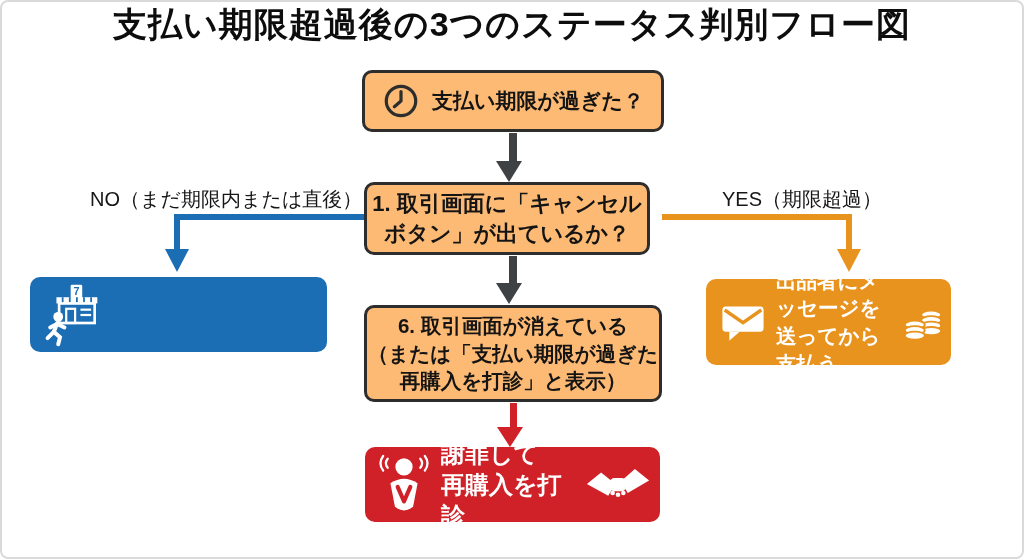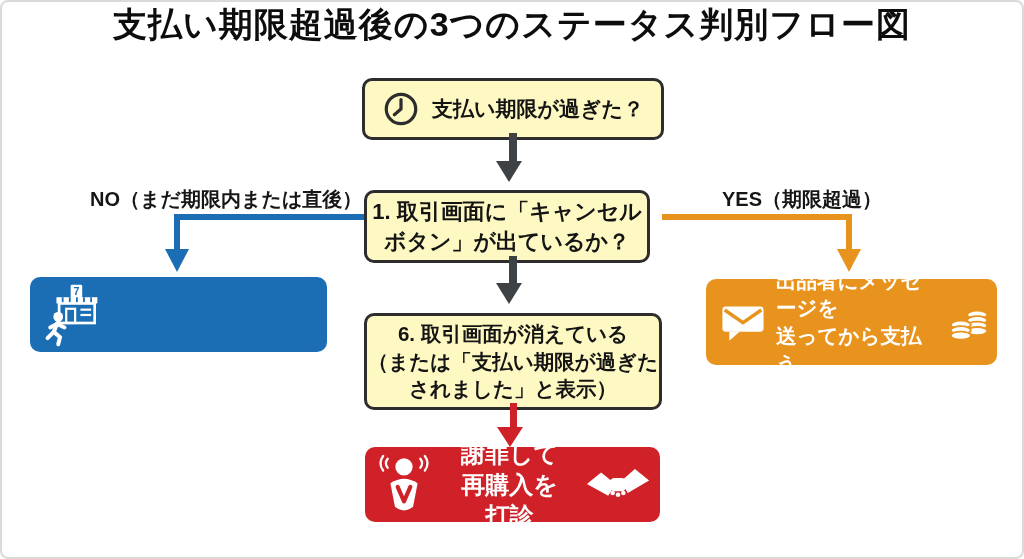"支払い期限が過ぎた？" .node { background: #fef9c3 -> #fdba74; margin-top: 8px -> none }
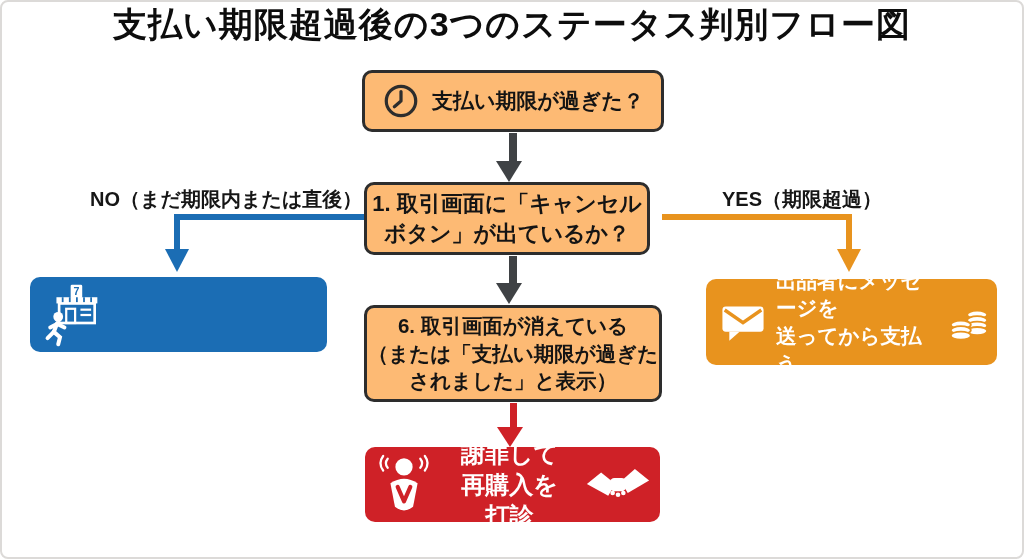"NO（まだ期限内または直後）" .branch-label { font-weight: 700 -> 400 }
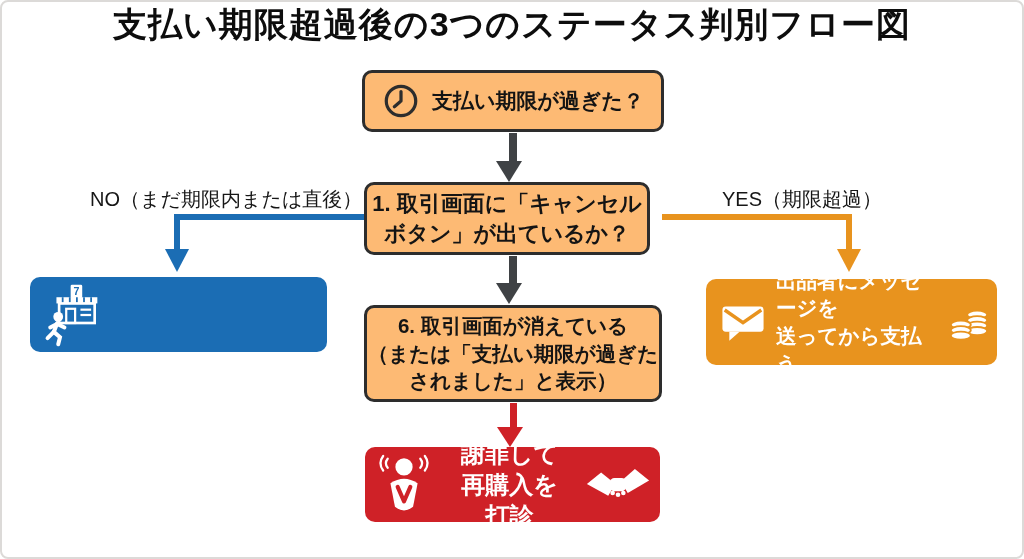"出品者にメッセージを" .orange-box { width: 291px -> 245px }
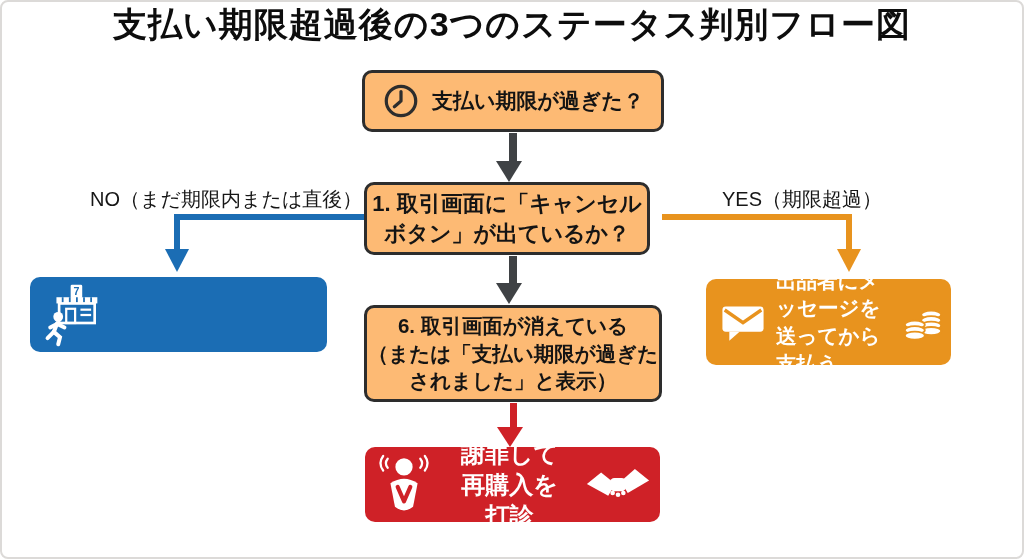"されました」と表示）" span { text: されました -> 再購入を打診 }
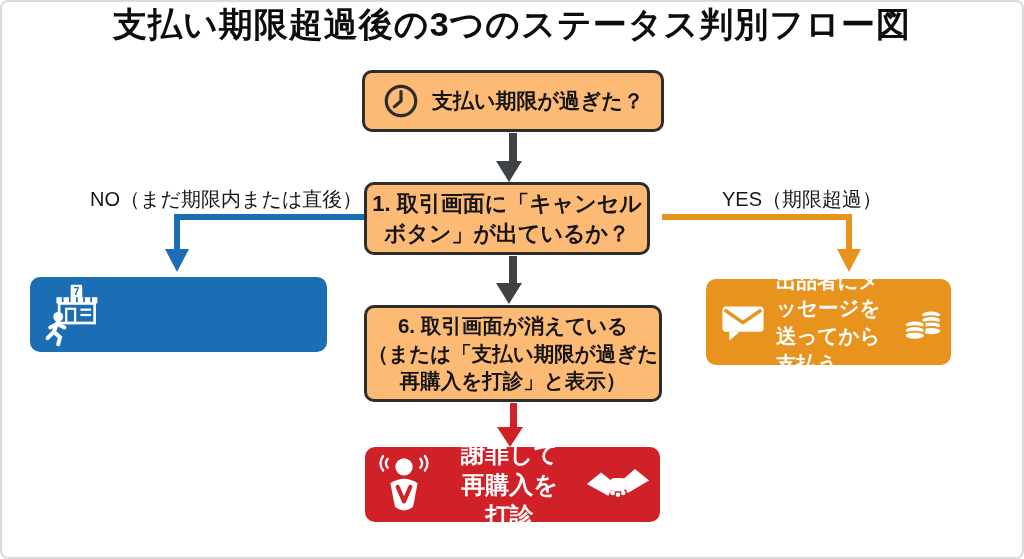"謝罪して" .red-box { gap: 25px -> 8px; text-align: center -> none }
